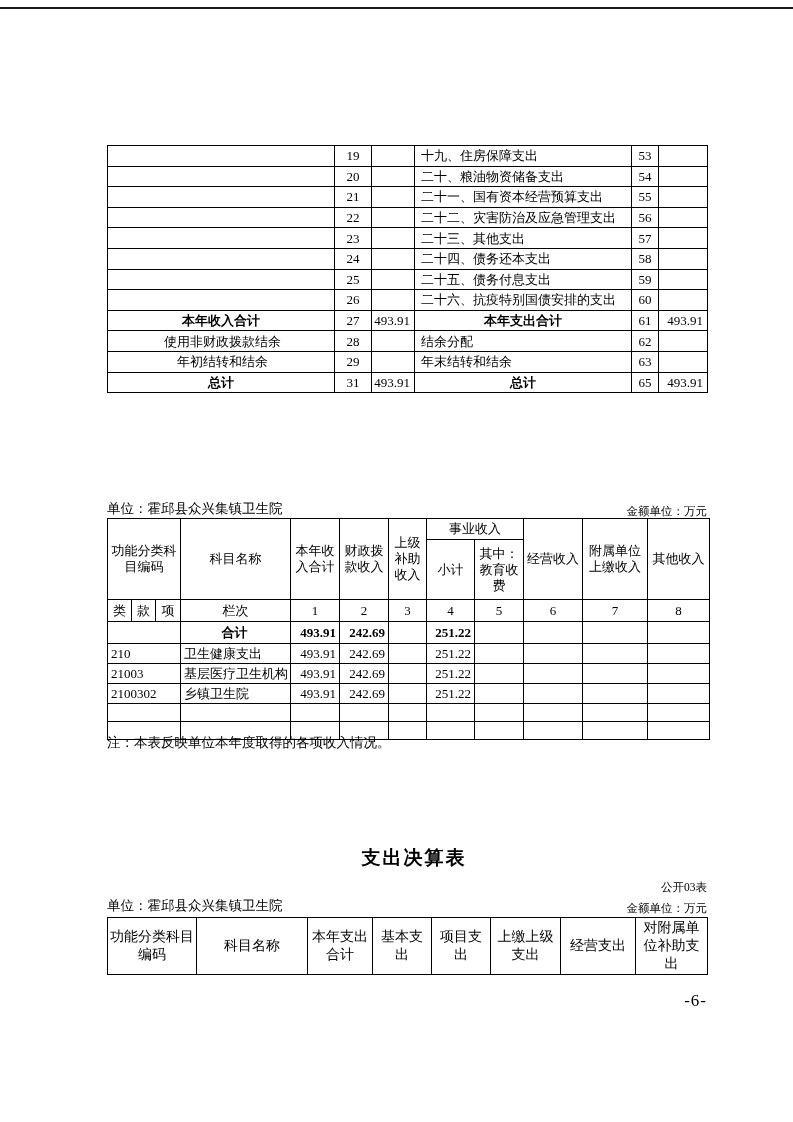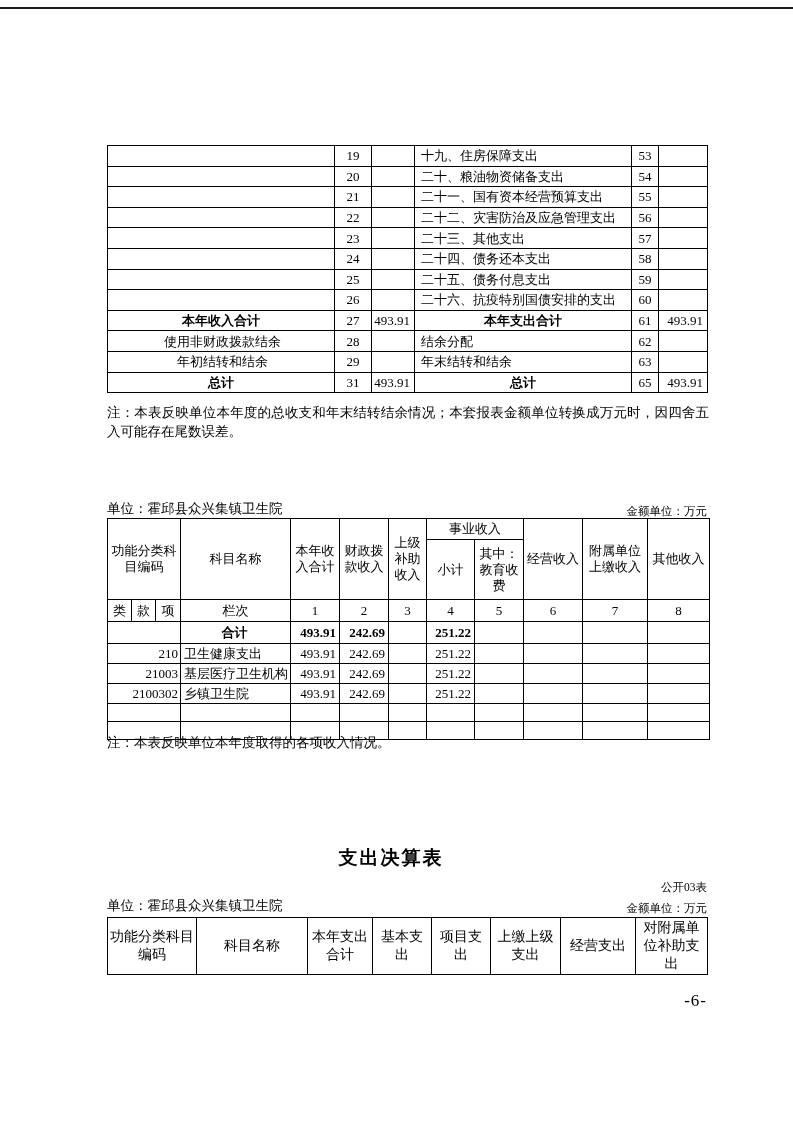"注：本表反映单位本年度的总收支和年末结转结余情况；本套报表金额单位转换成万元时，" div.abs { html: <div>注：本表反映单位本年度的总收支和年末结转结余情况；本套报表金额单位转换成万元时，因四舍五入可能存在尾数误差。</div> -> none }
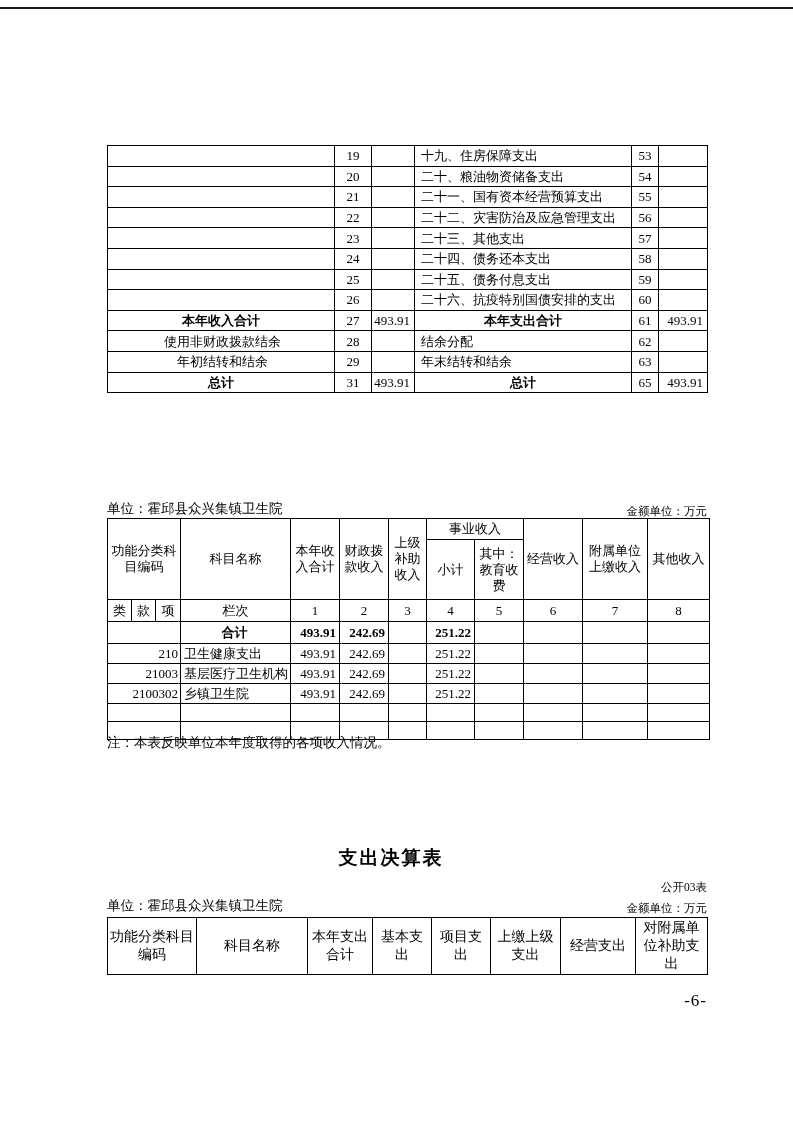"210" #income-table .code { text-align: right -> left }
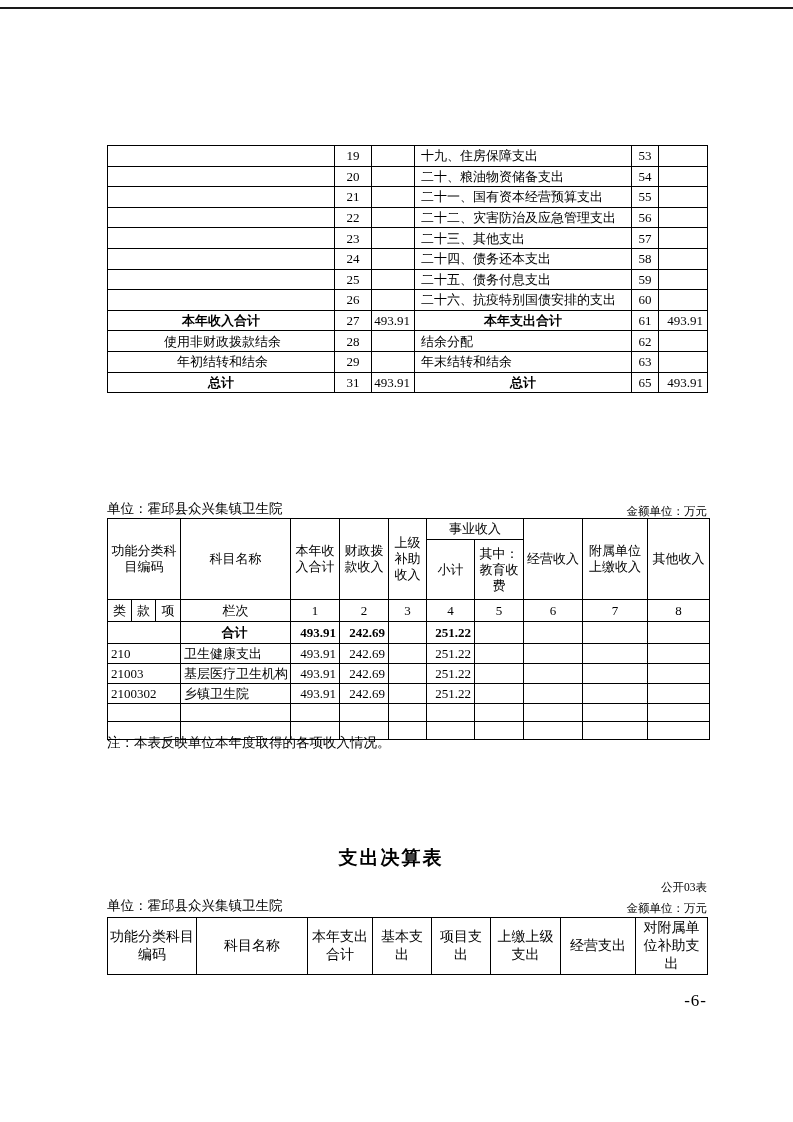"支出决算表" div.abs { left: 91px -> 114px }
